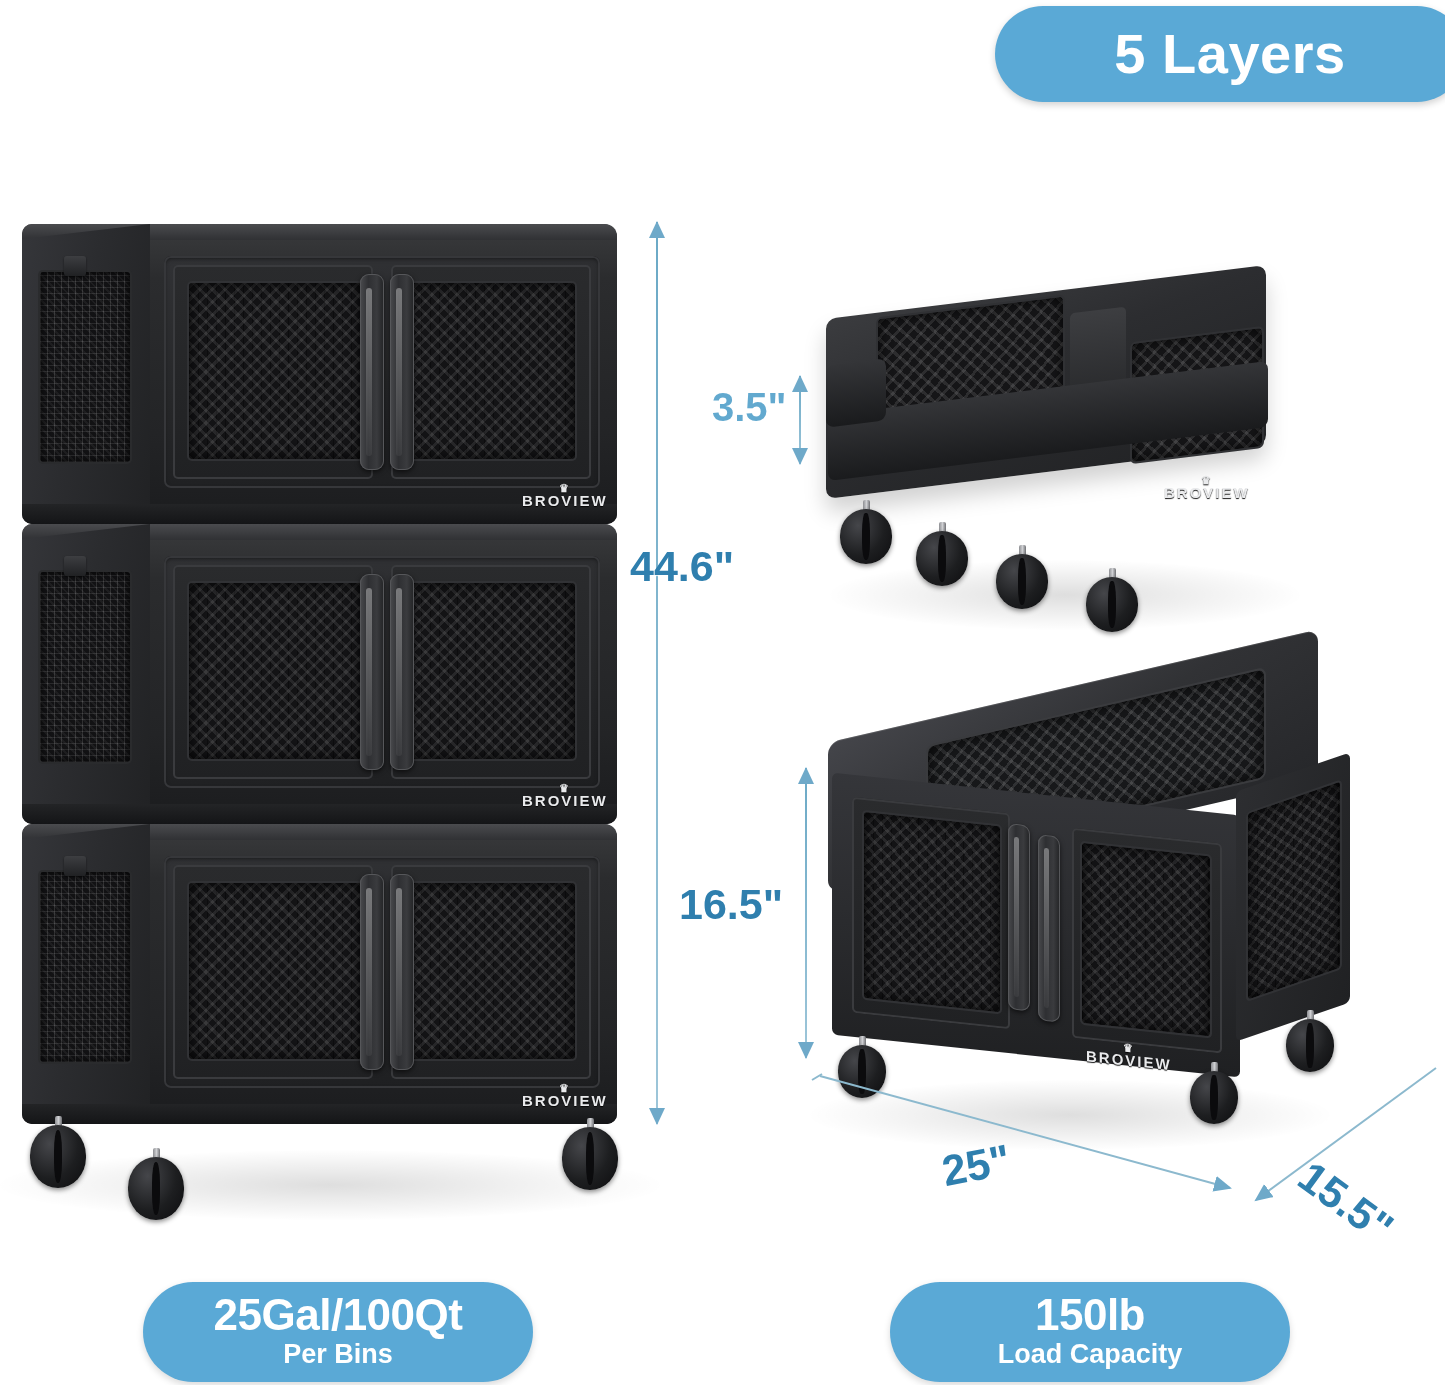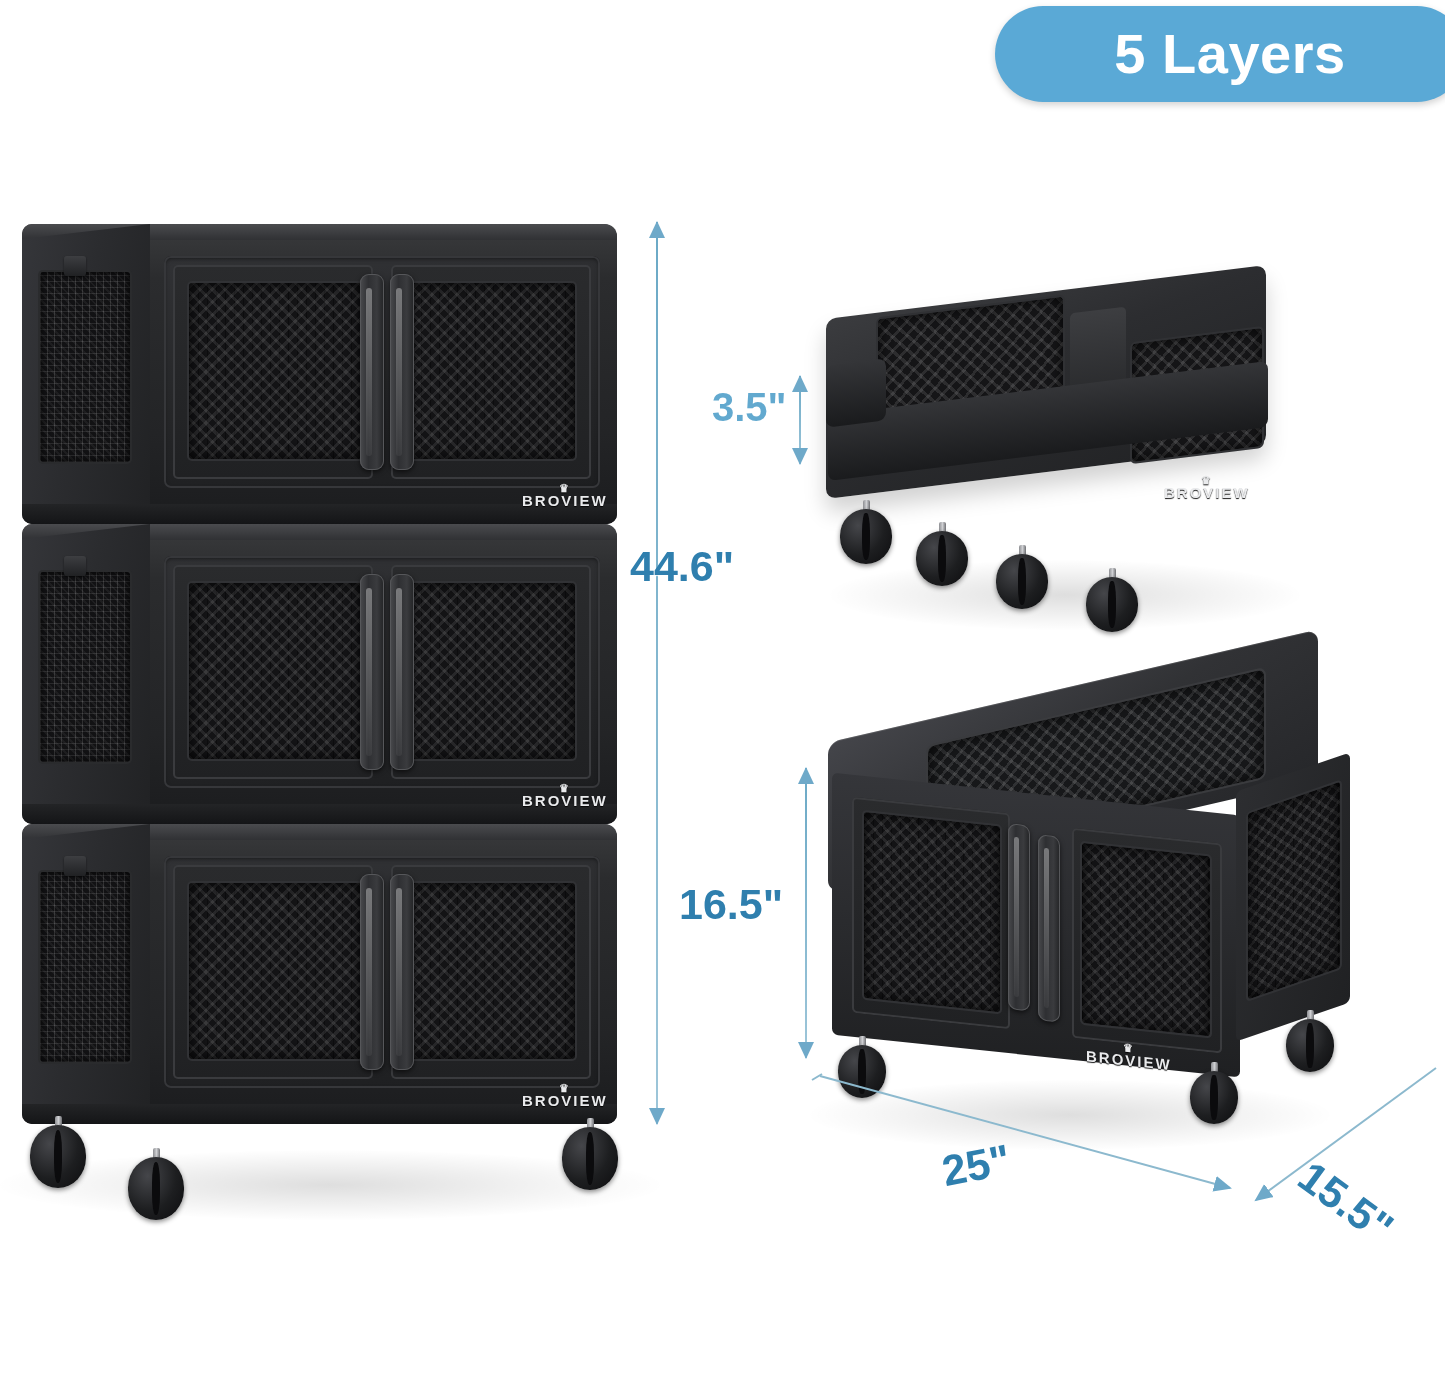"25Gal/100Qt" div.badge { html: none -> <div> <span>25Gal/100Qt</span> <span>Per Bins</span> </div> }
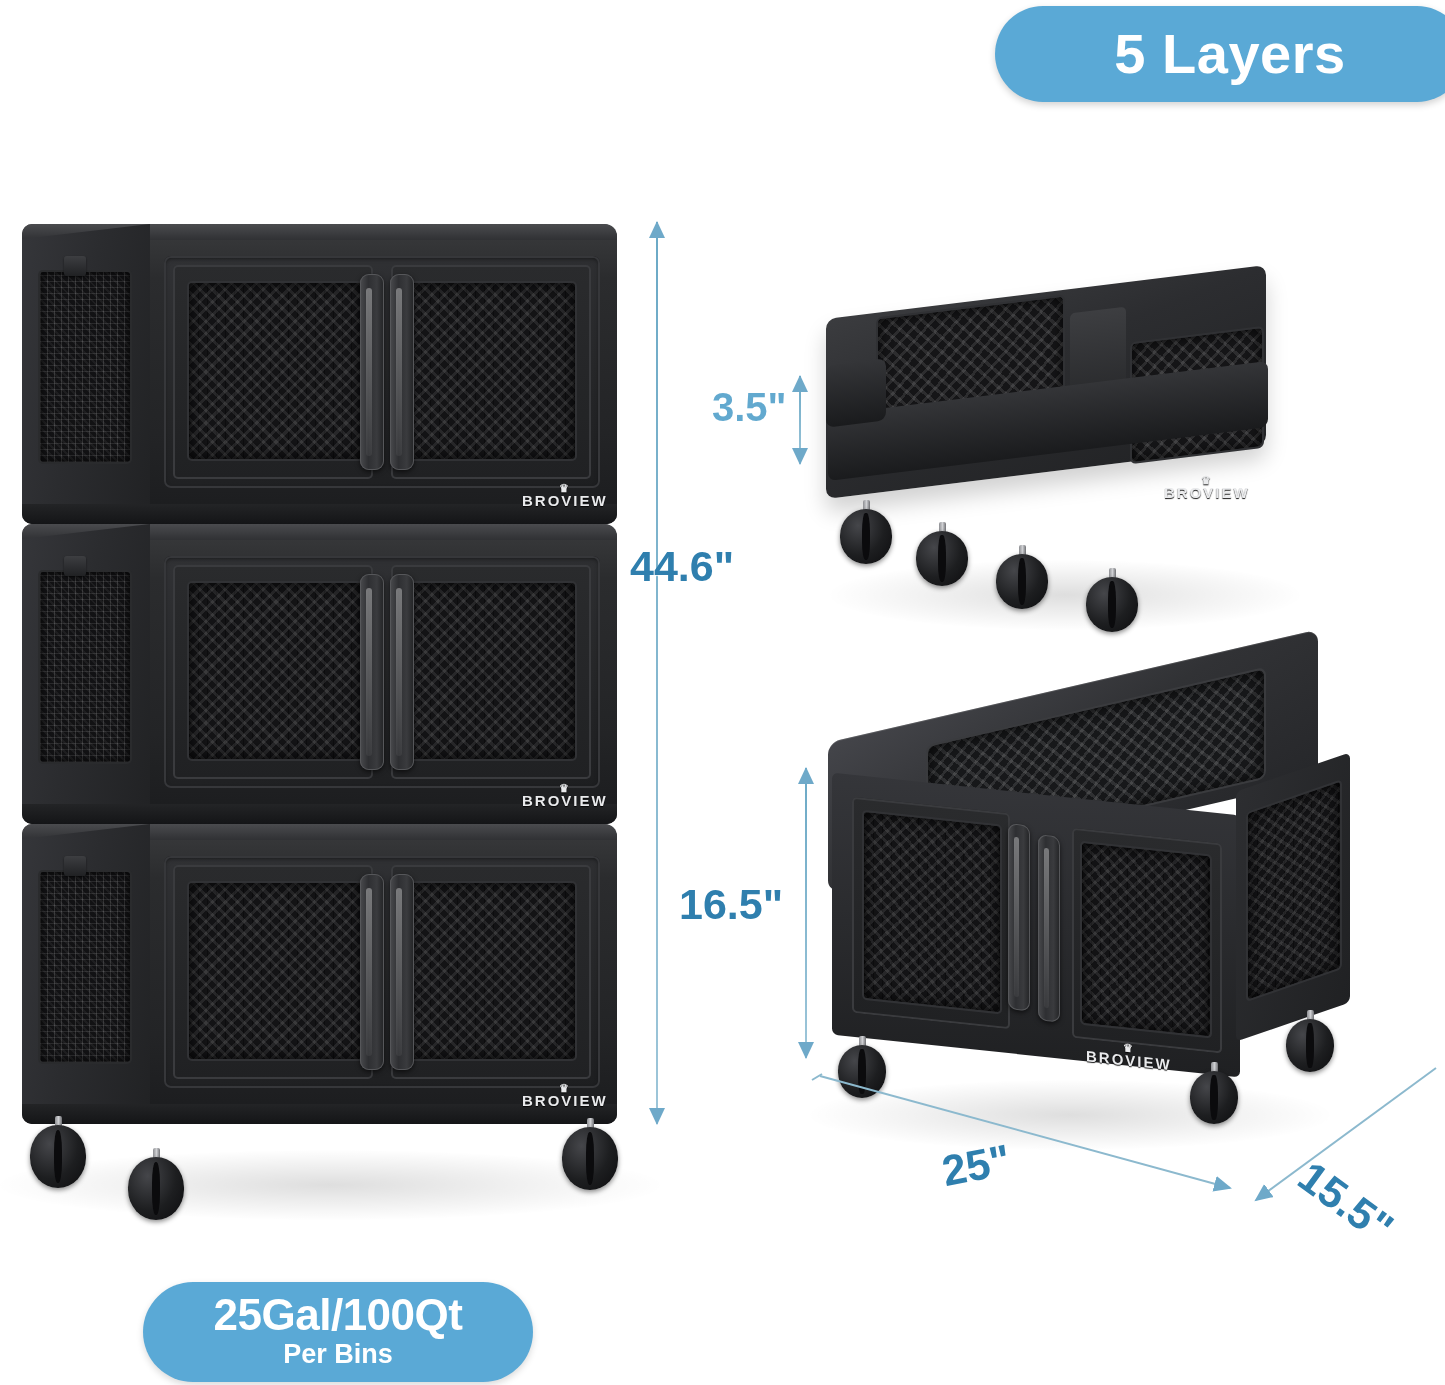"150lb" div.badge { html: none -> <div> <span>150lb</span> <span>Load Capacity</span> </div> }
